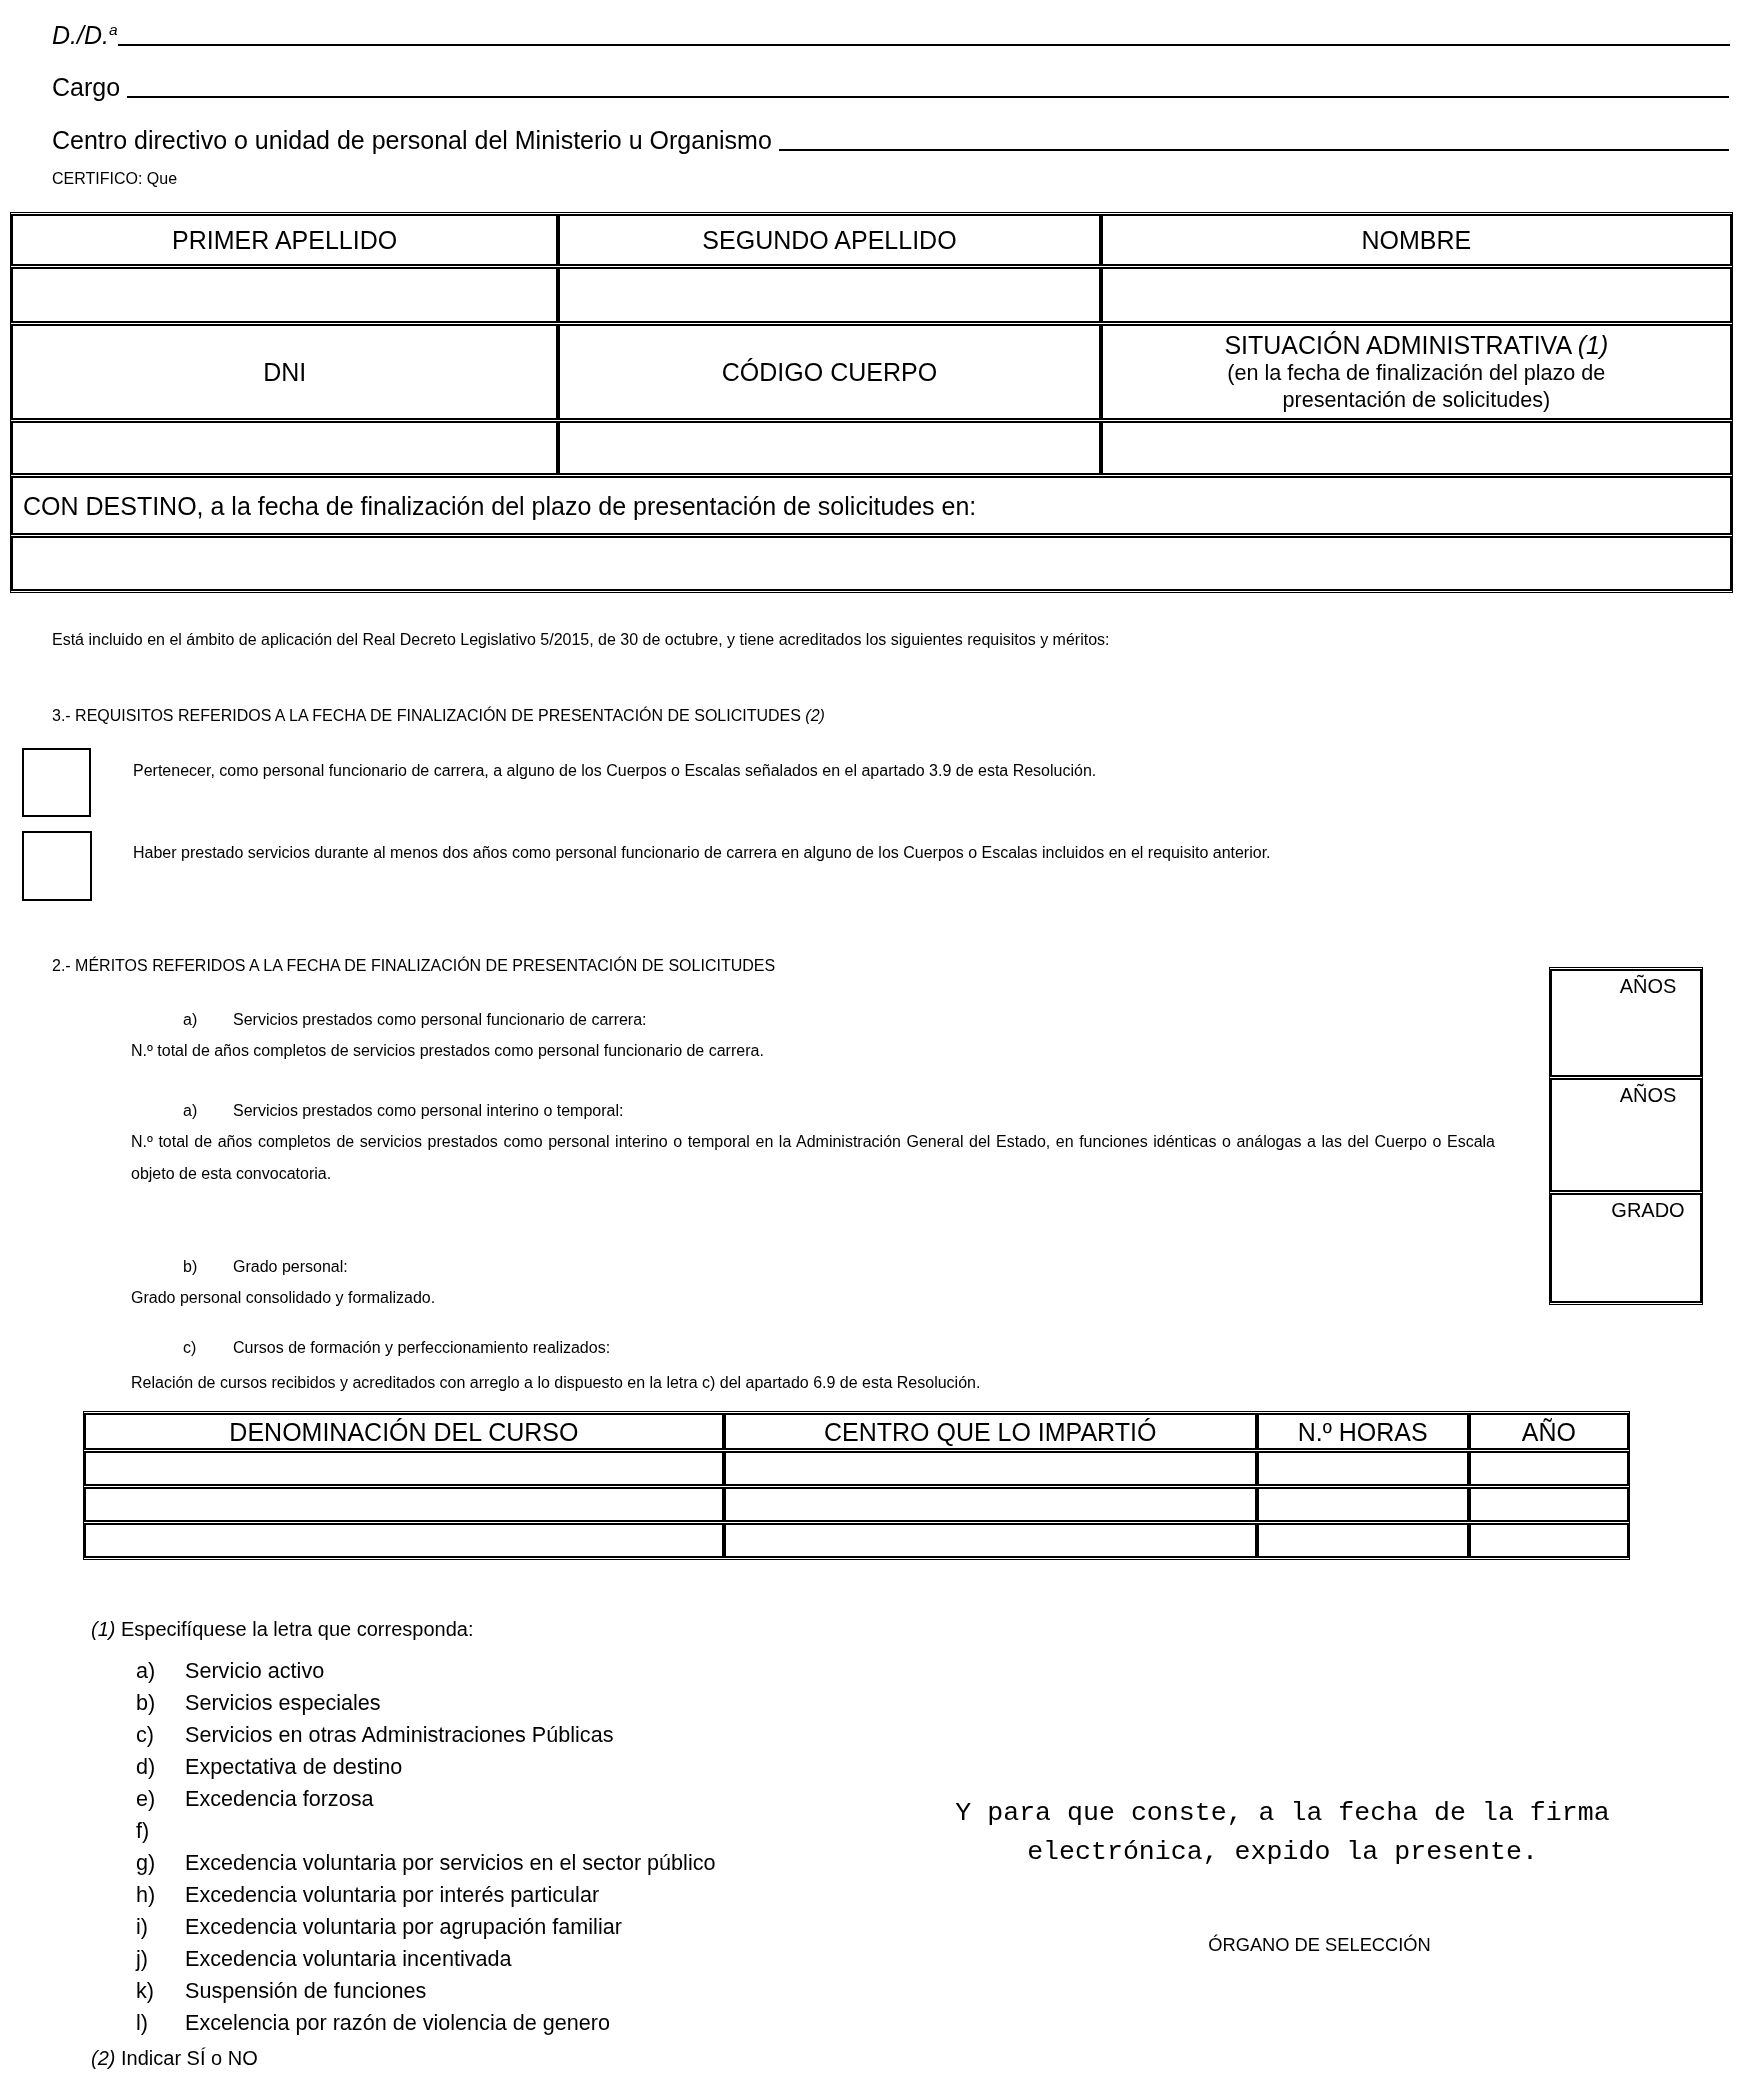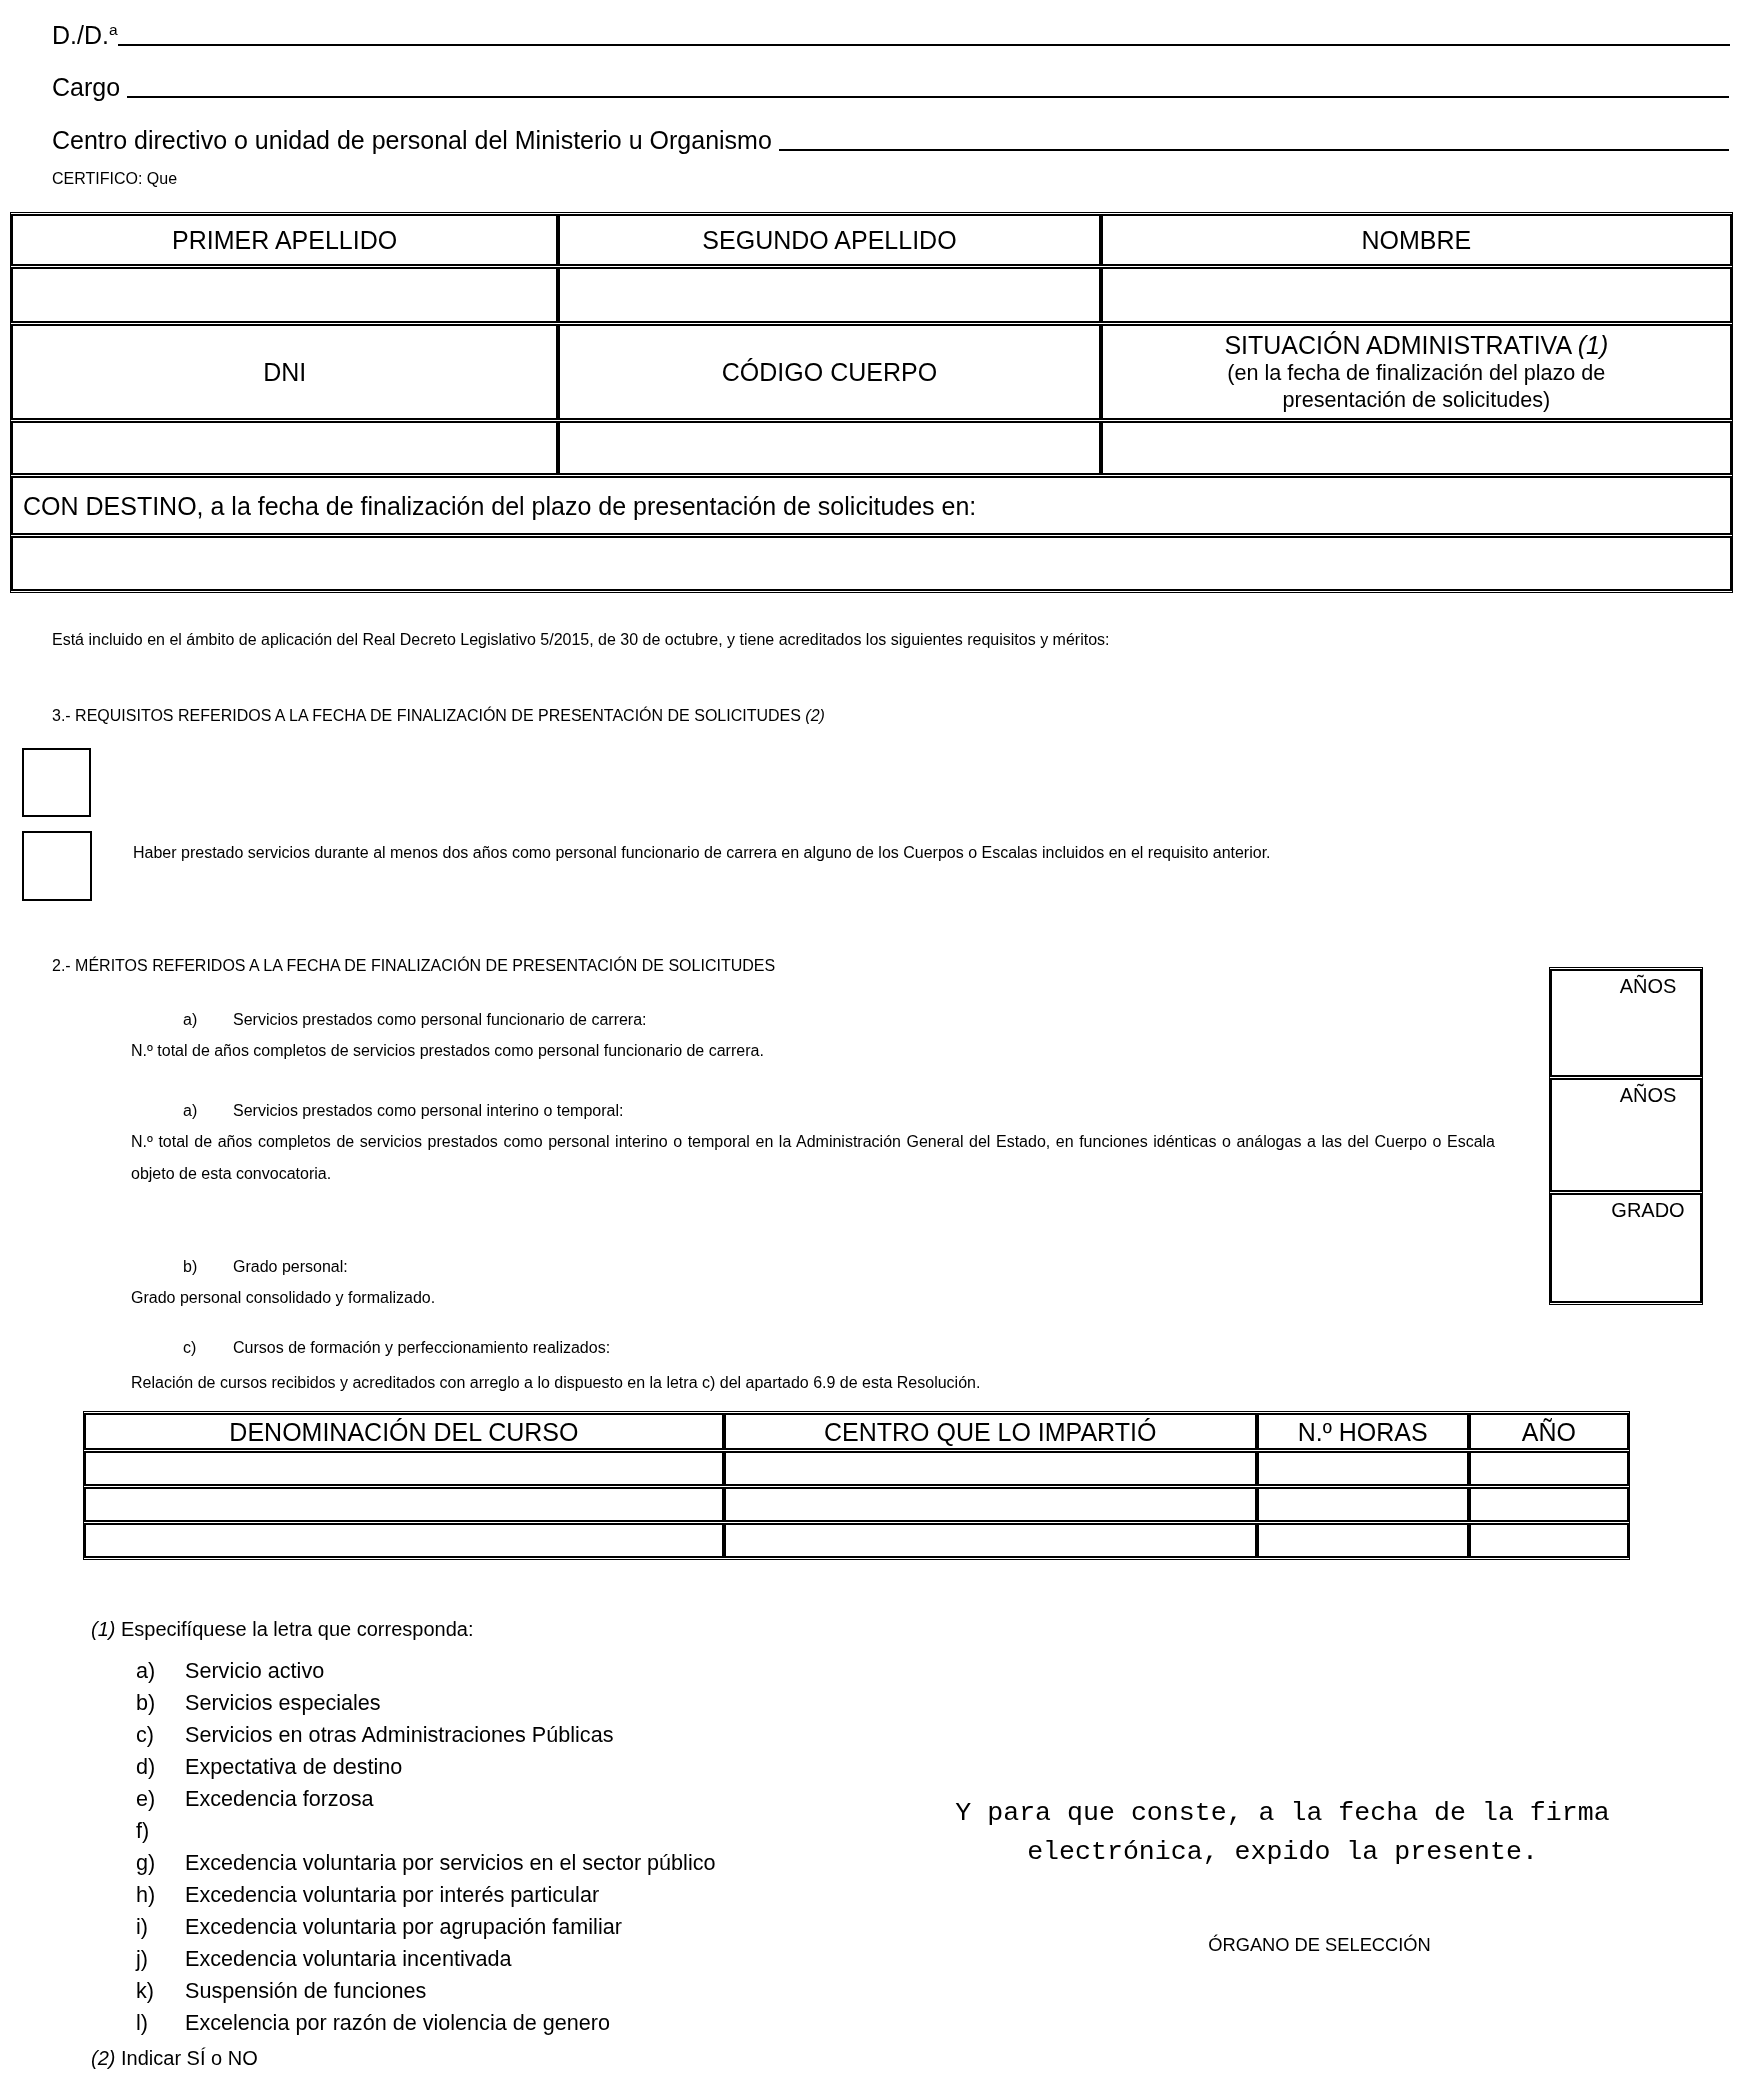"D./D.a" div.abs { font-style: none -> italic }
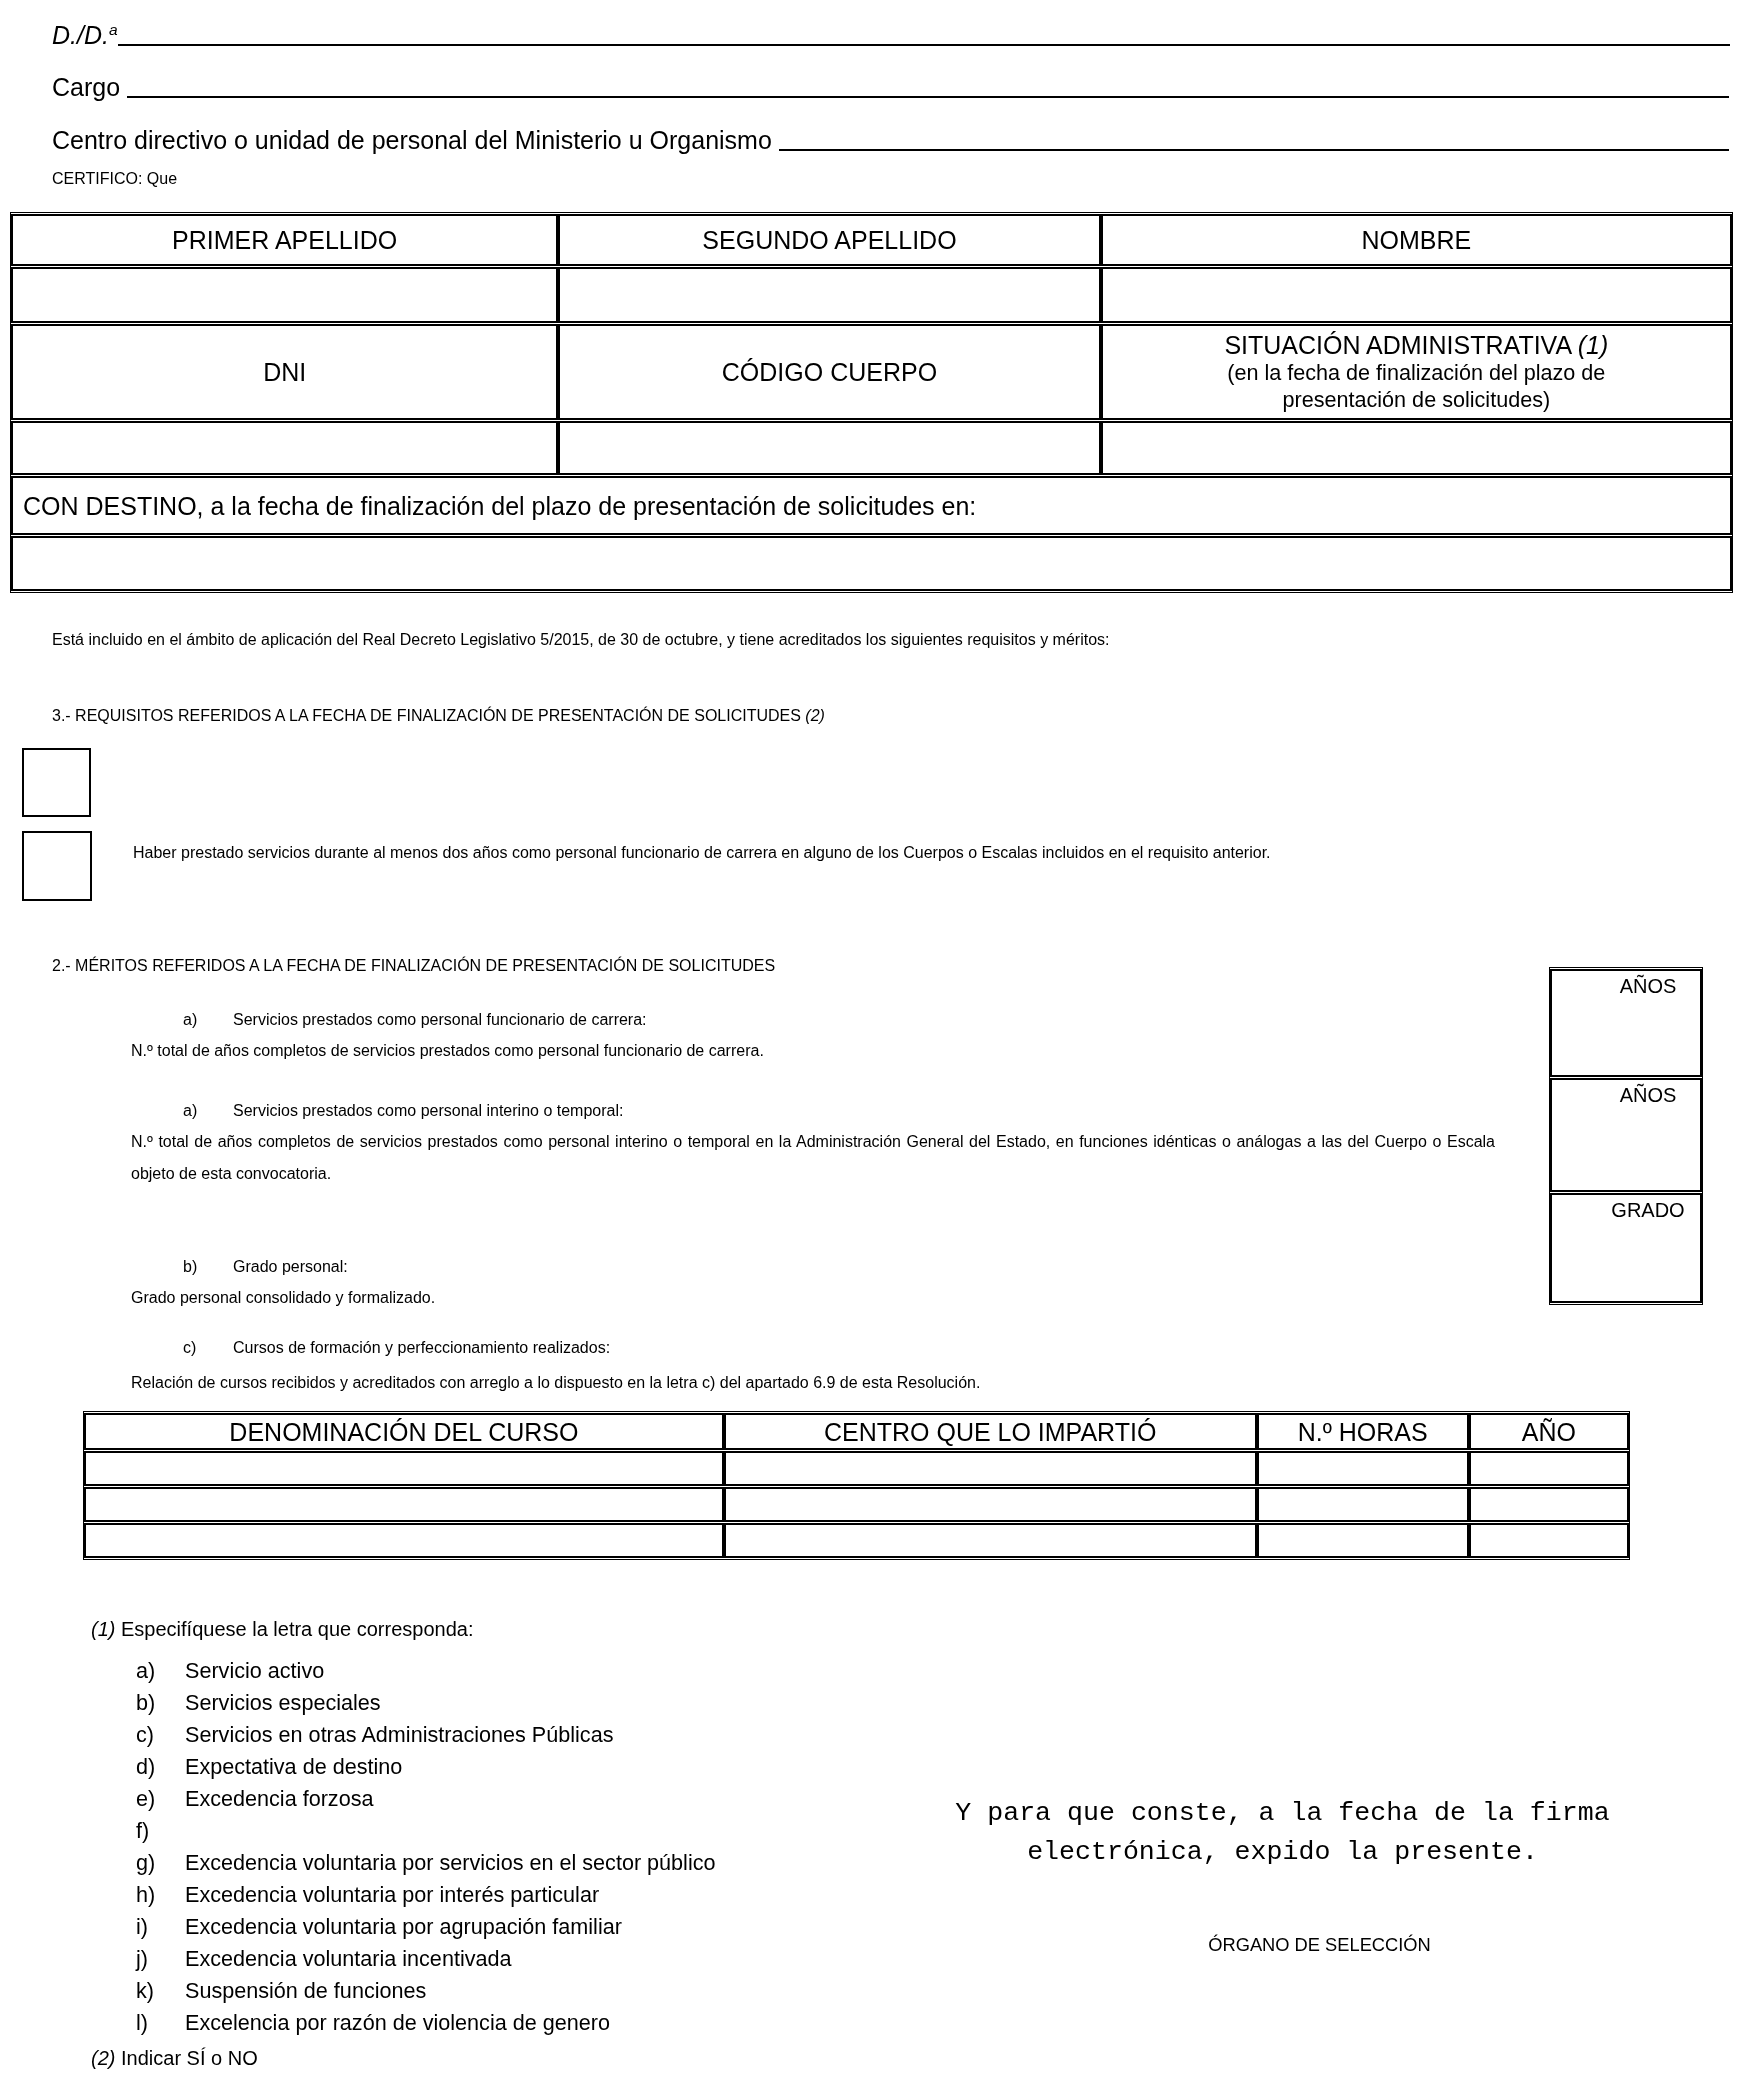"Pertenecer, como personal funcionario de" div.abs { html: none -> <div>Pertenecer, como personal funcionario de carrera, a alguno de los Cuerpos o Escalas señalados en el apartado 3.9 de esta Resolución.</div> }
